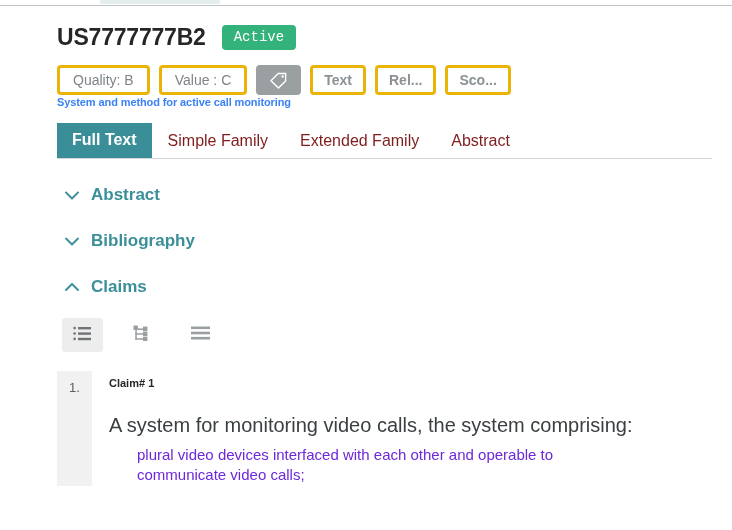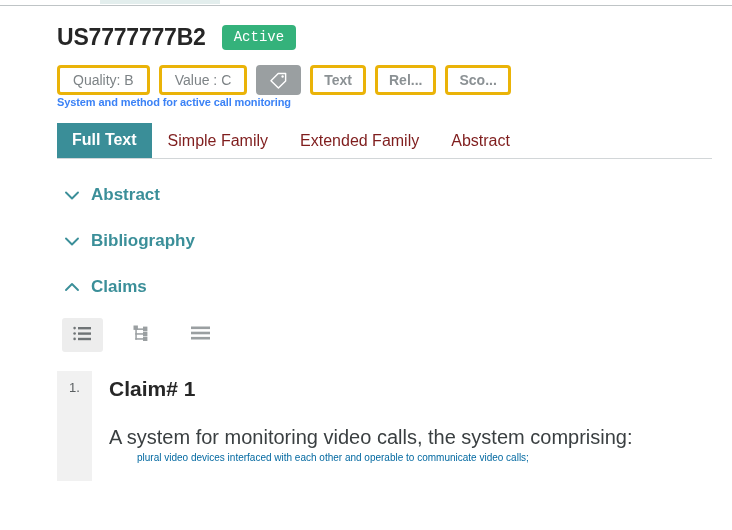"Claim# 1" .claim-title { font-size: 21px -> 11px }
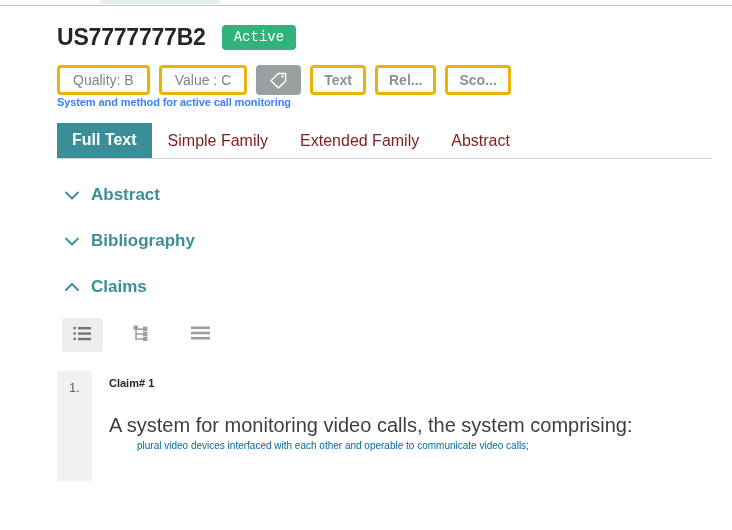"plural video devices interfaced with" .claim-element { color: #0369a1 -> #6d28d9; font-size: 10px -> 15px; margin-top: 0 -> 6px }
